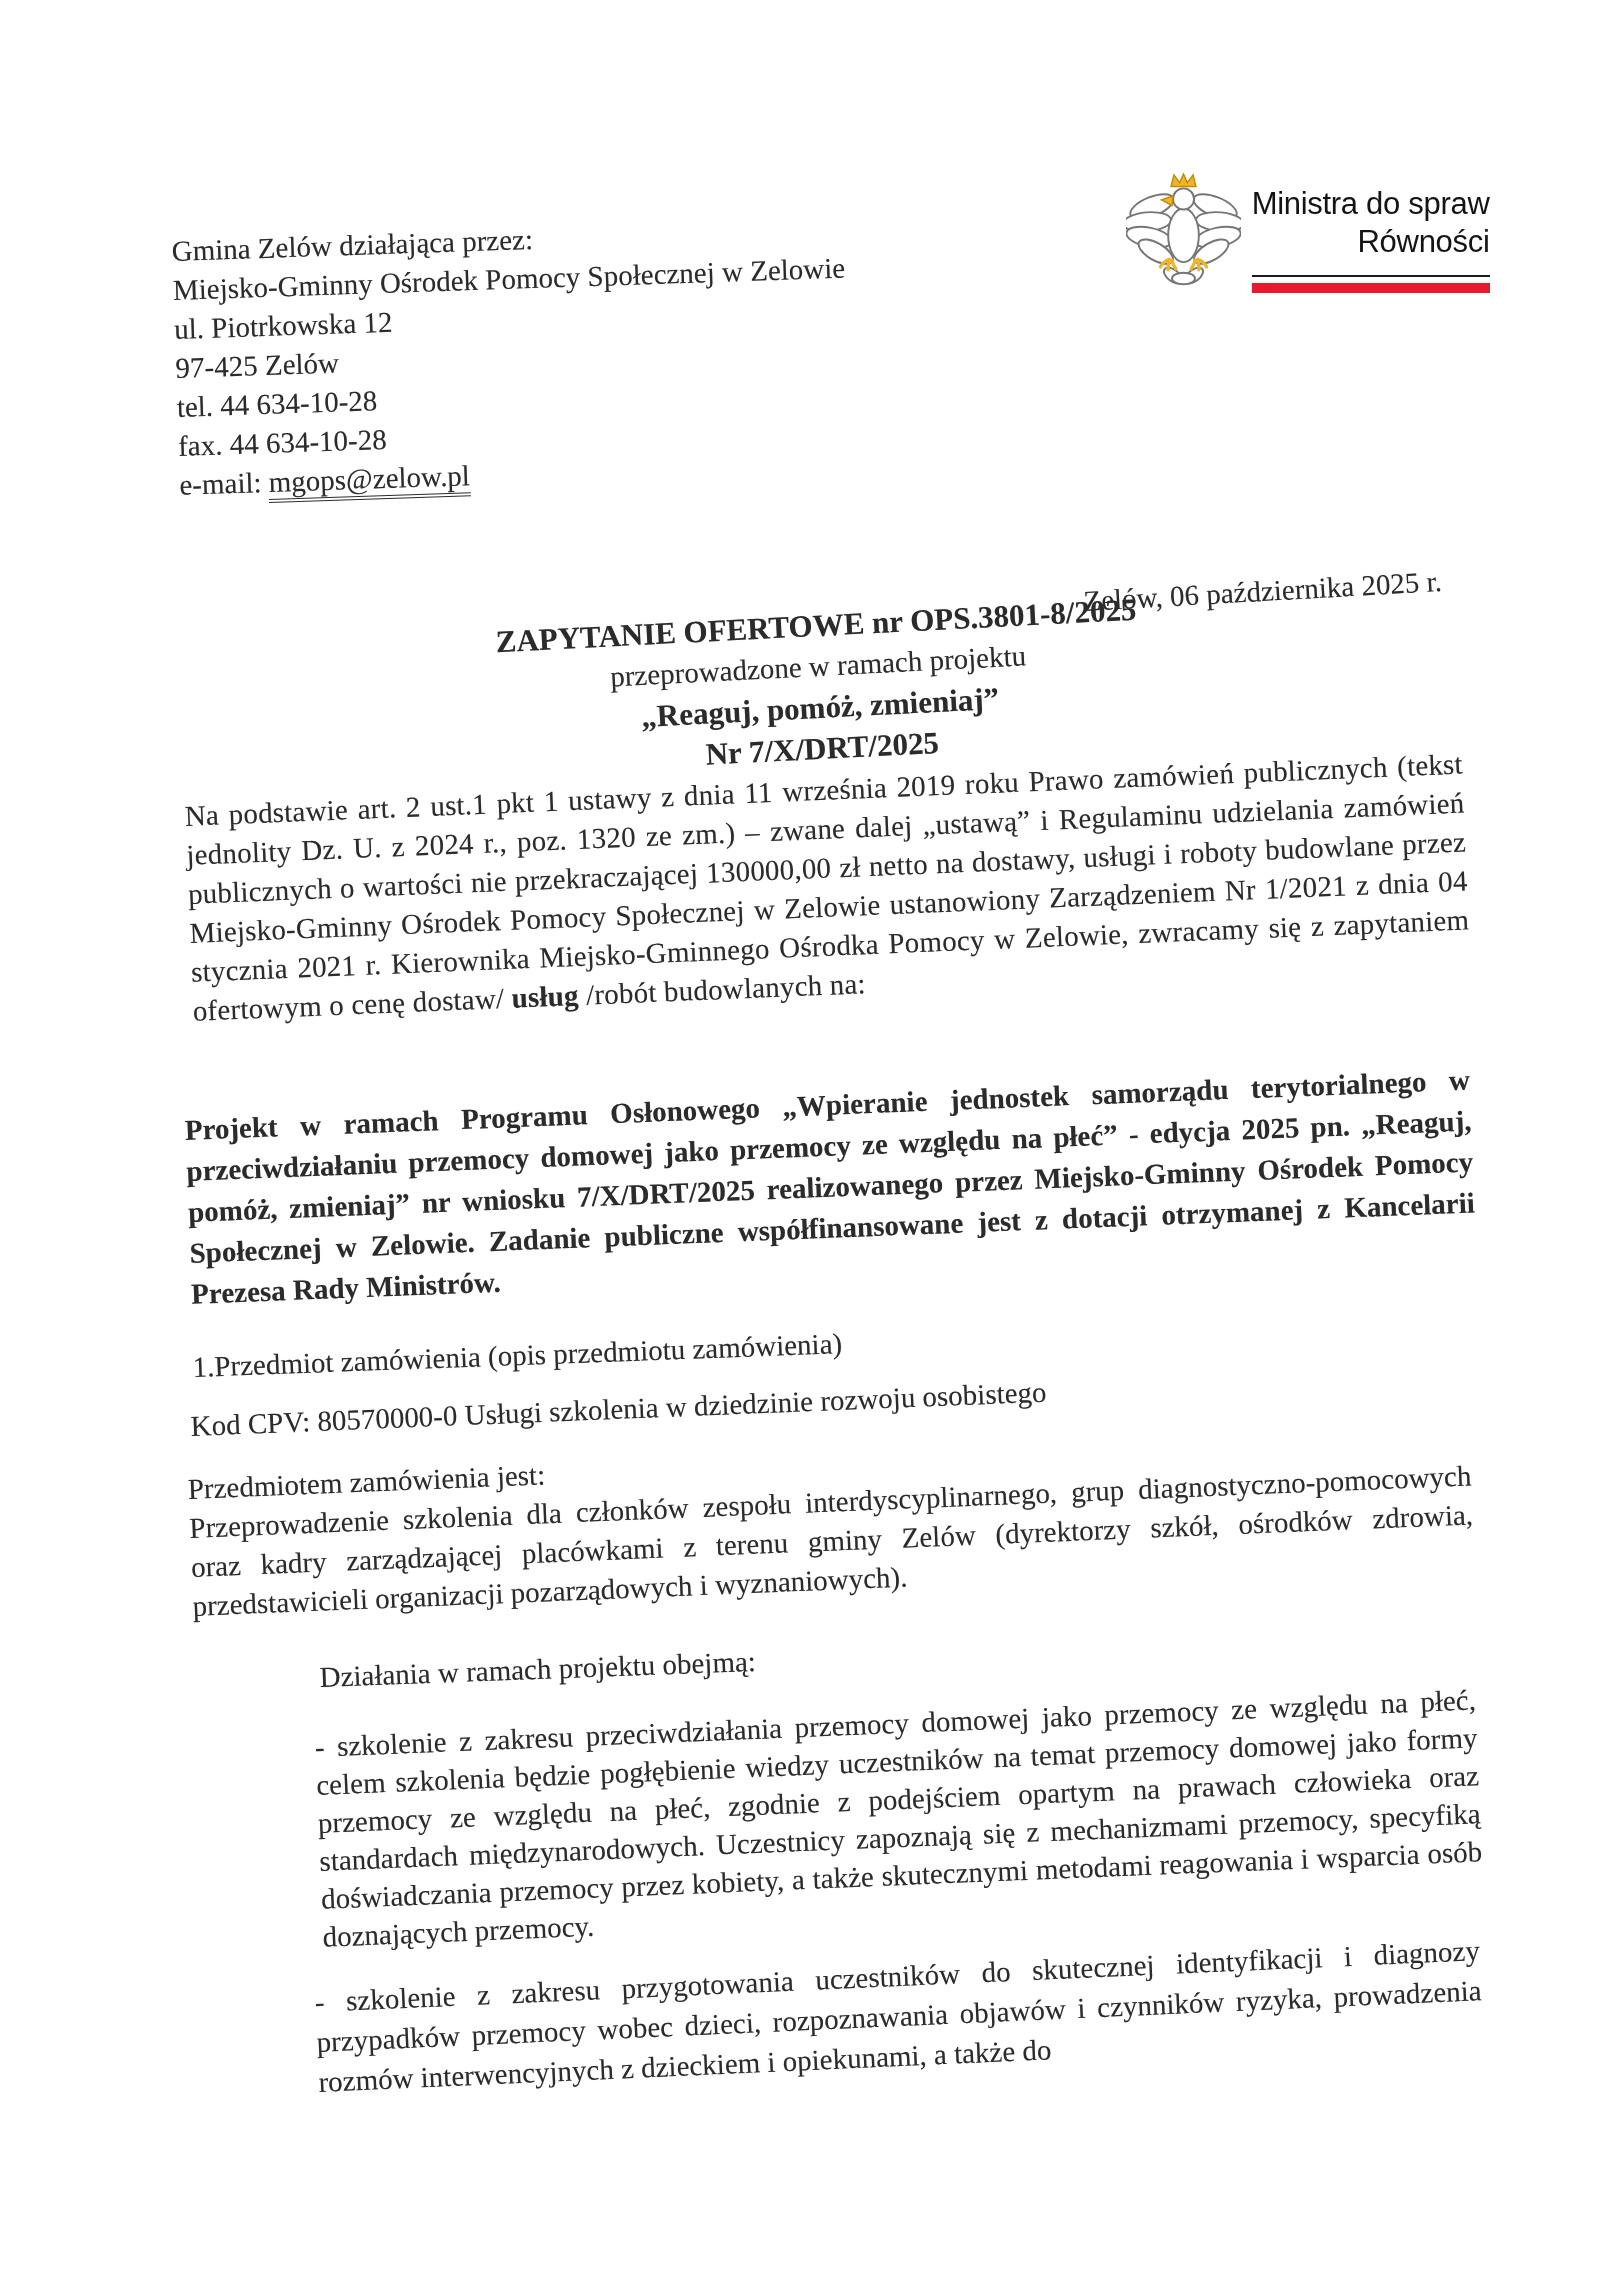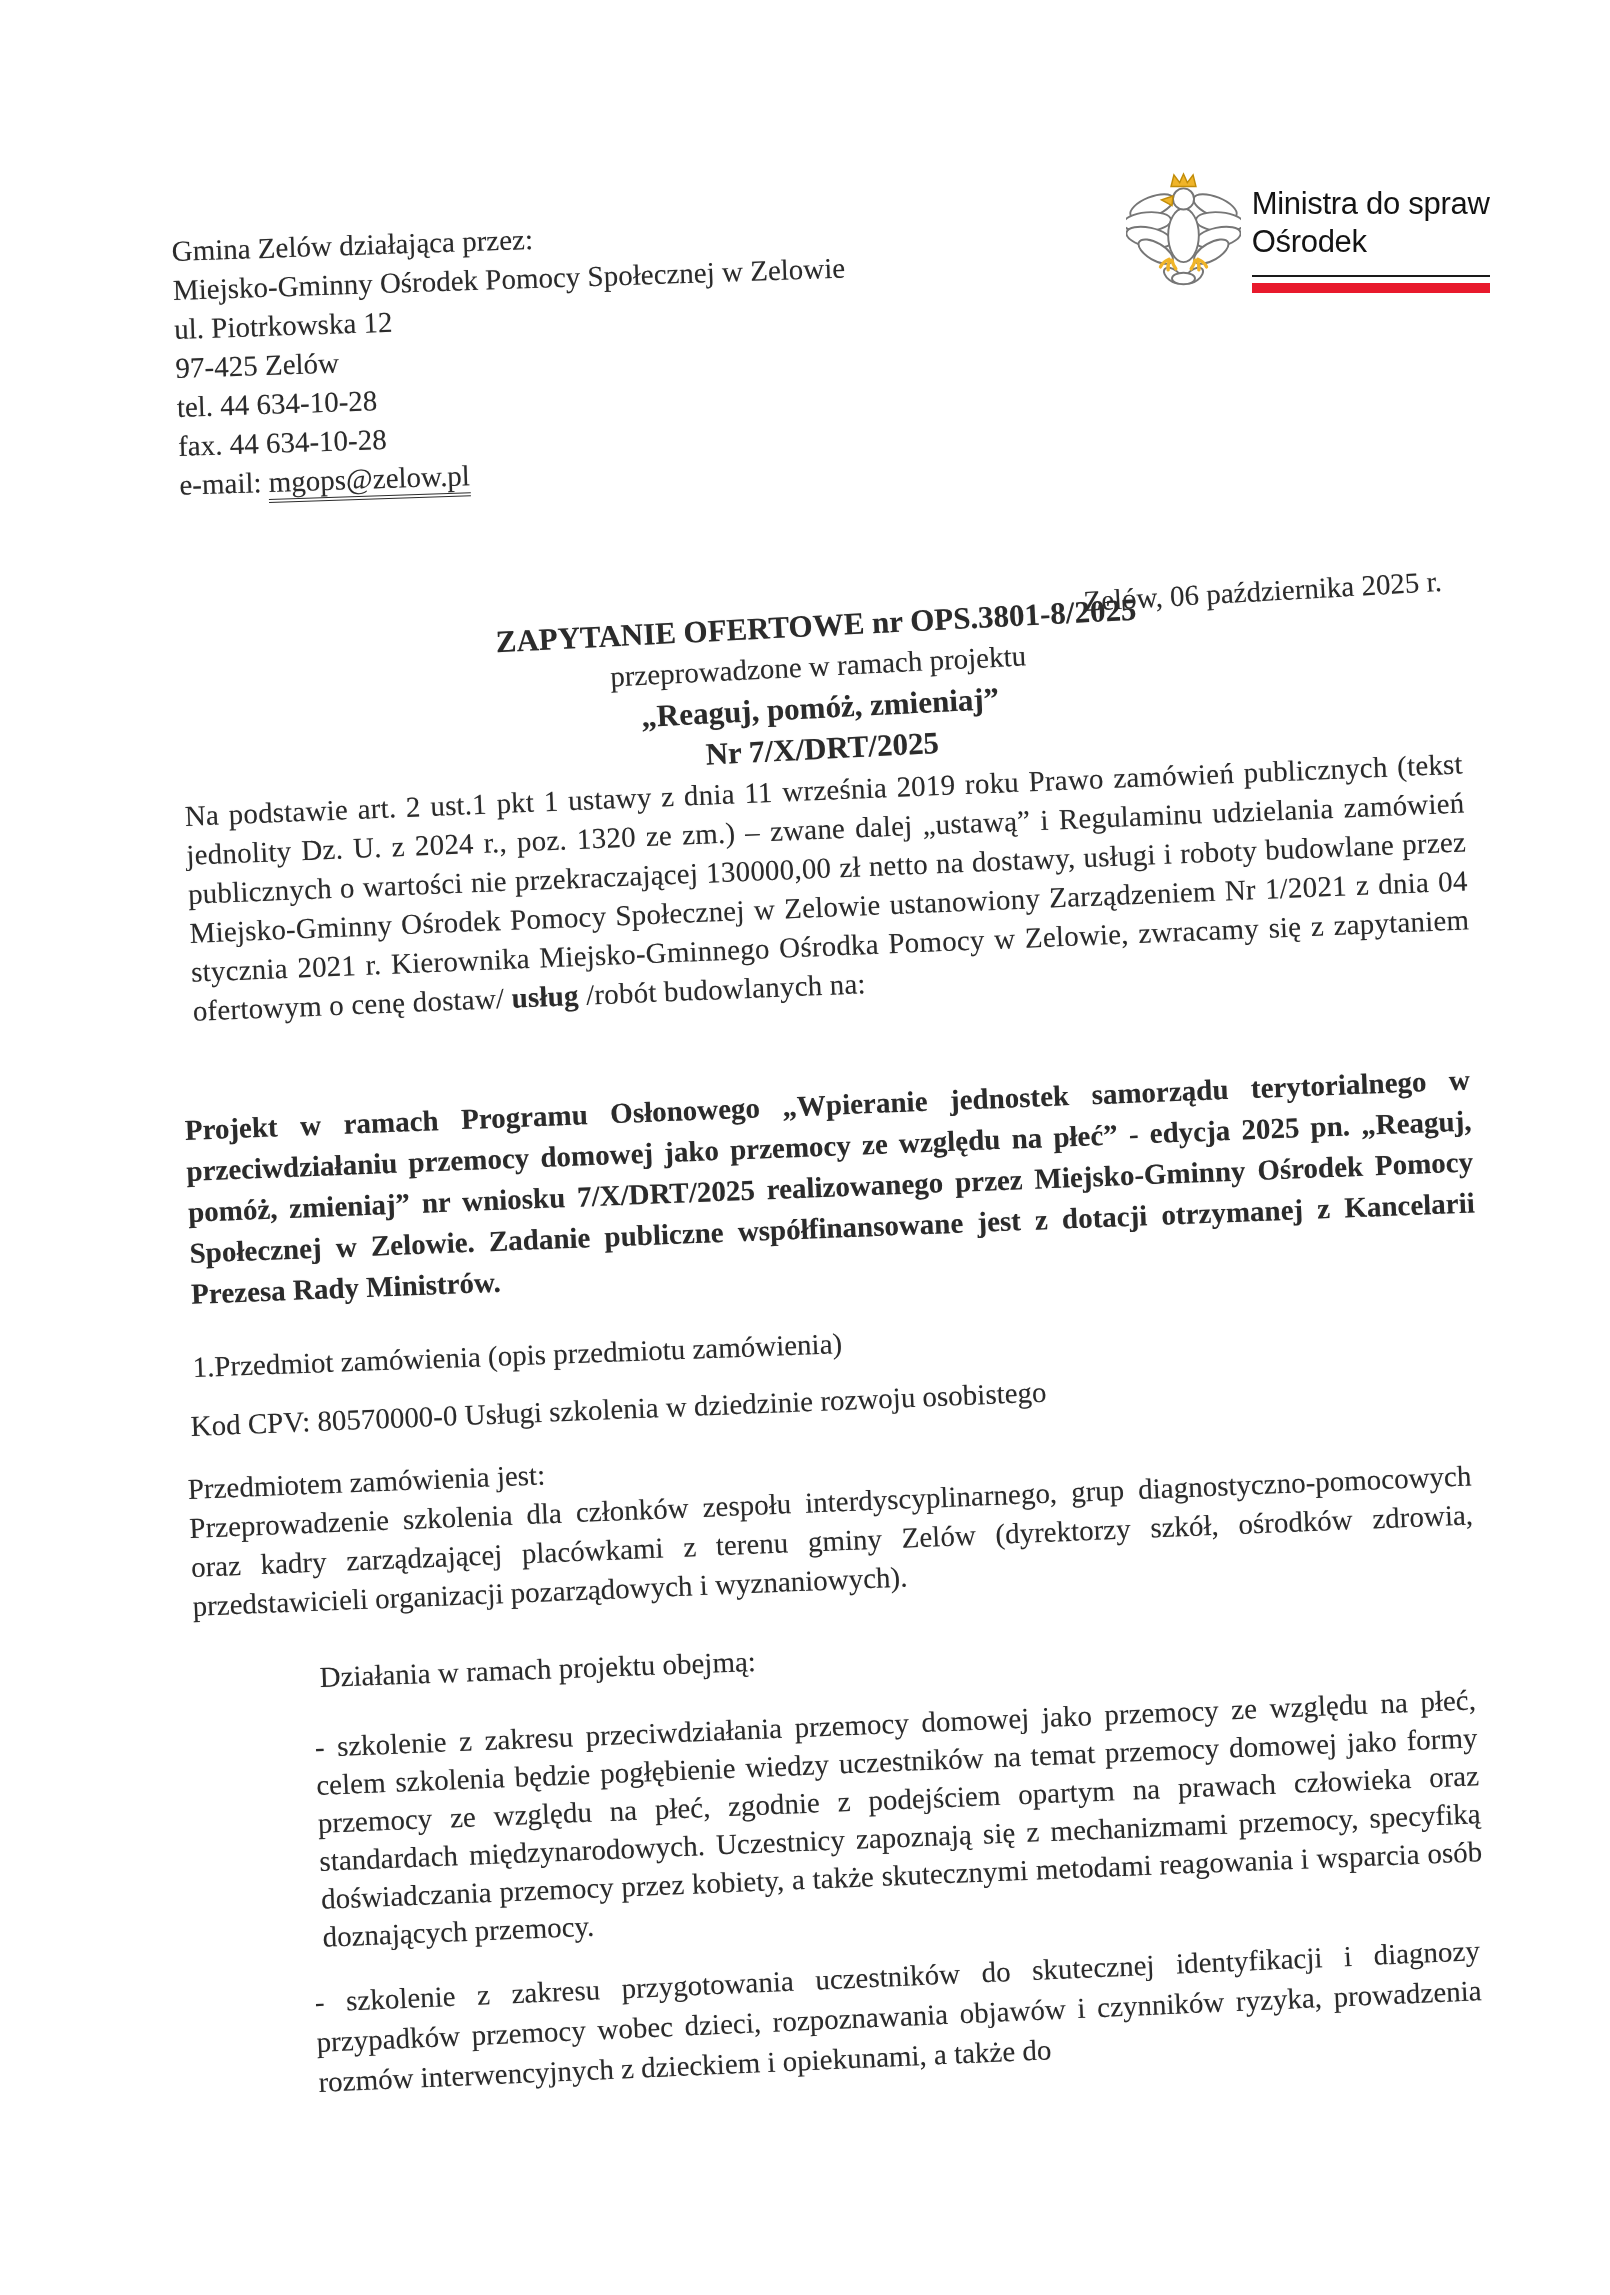"Ministra do spraw" .gov-text { text-align: none -> right }
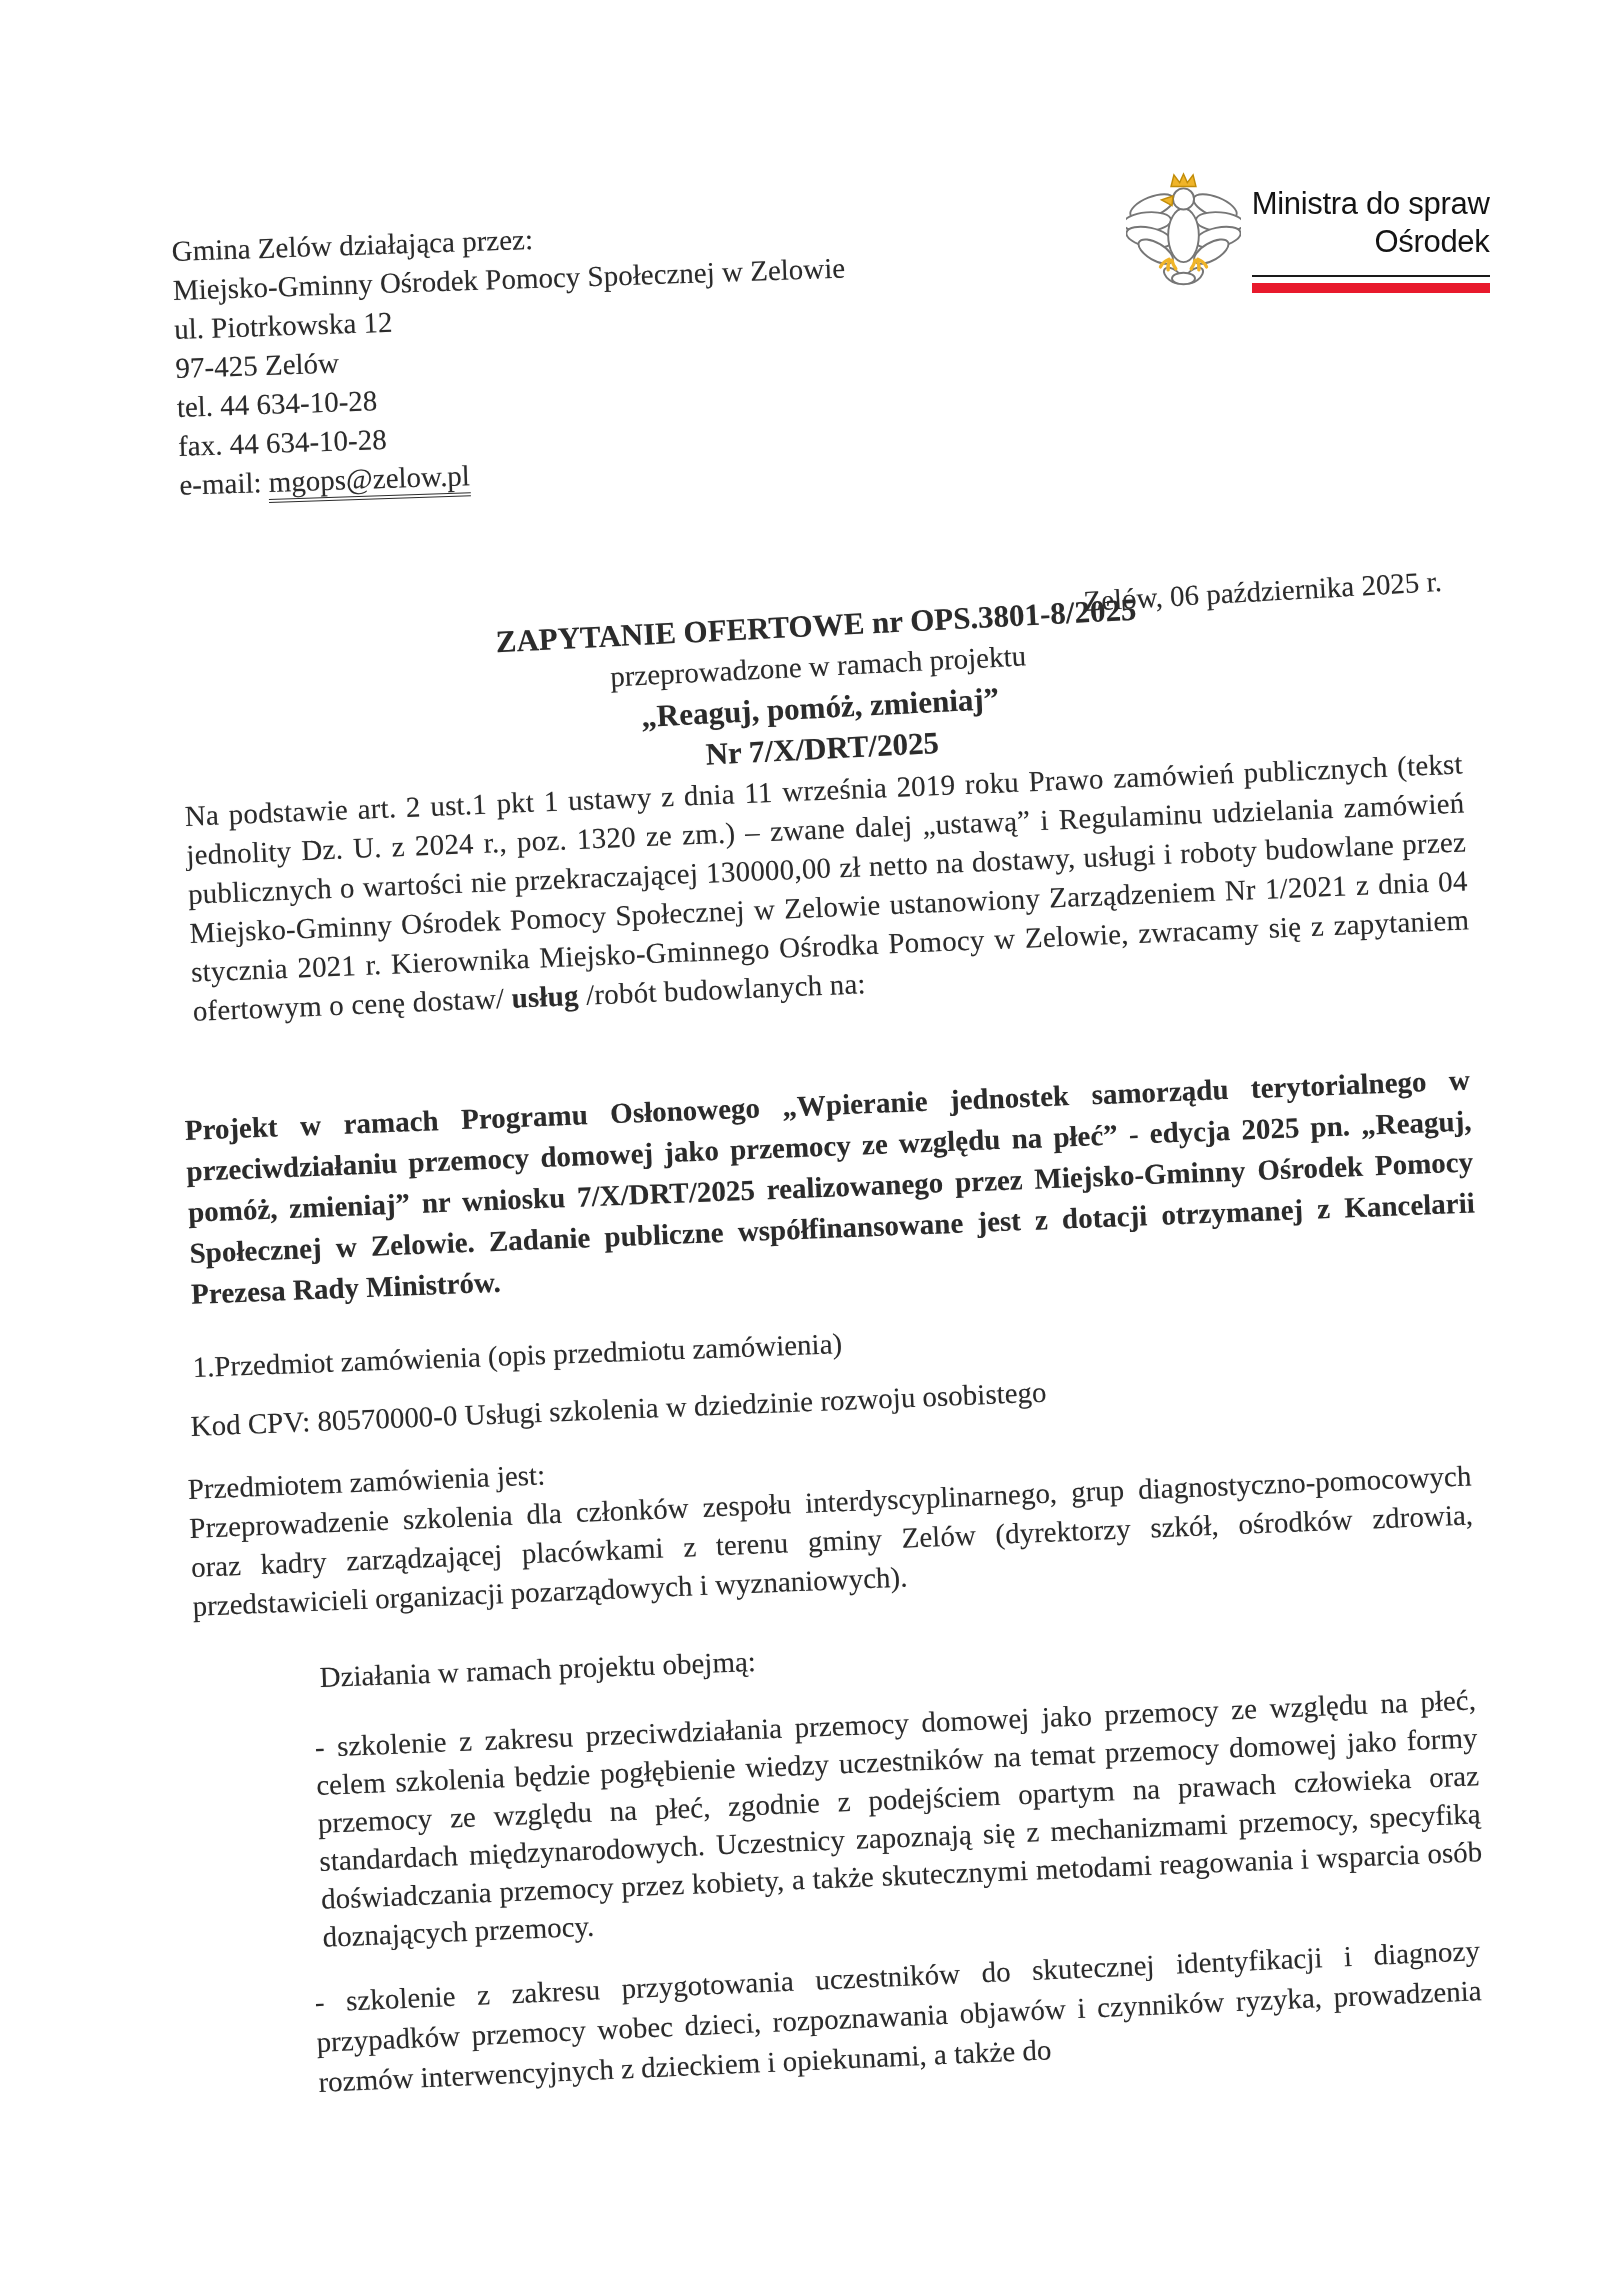"Ośrodek" div { text: Ośrodek -> Równości }
